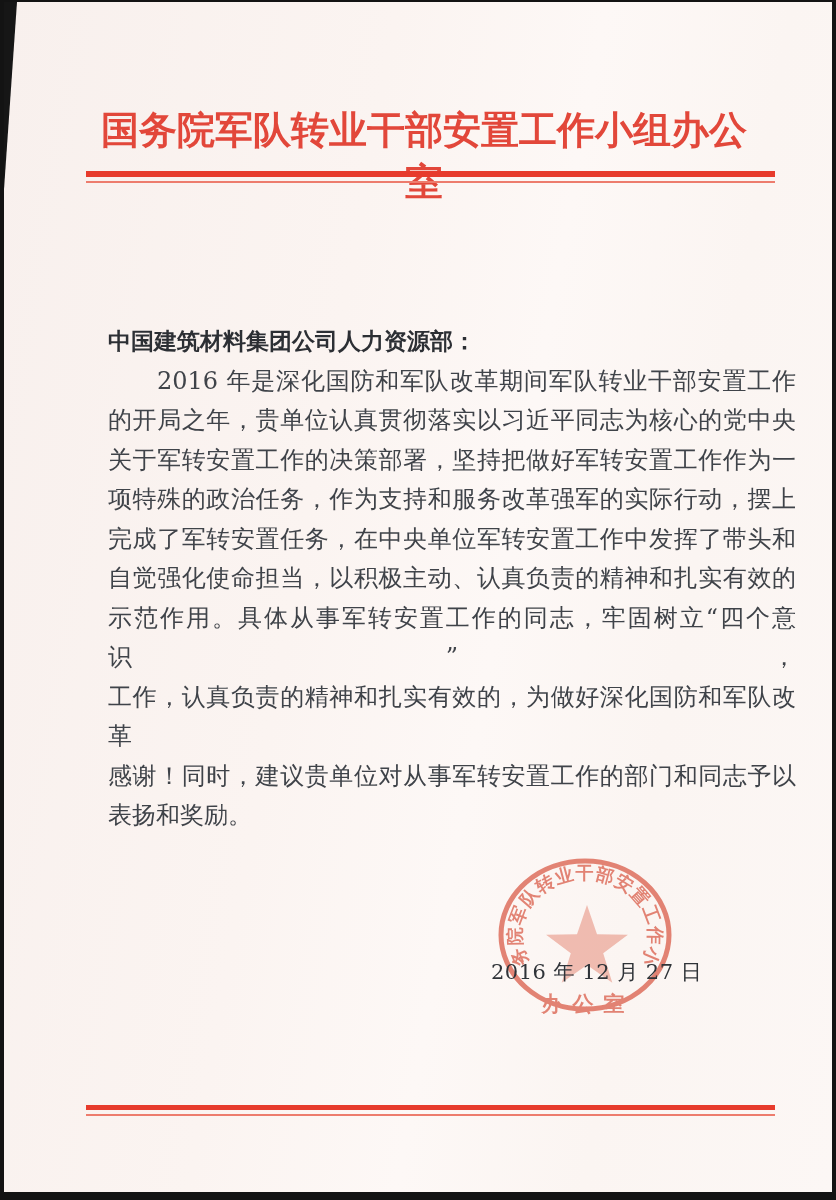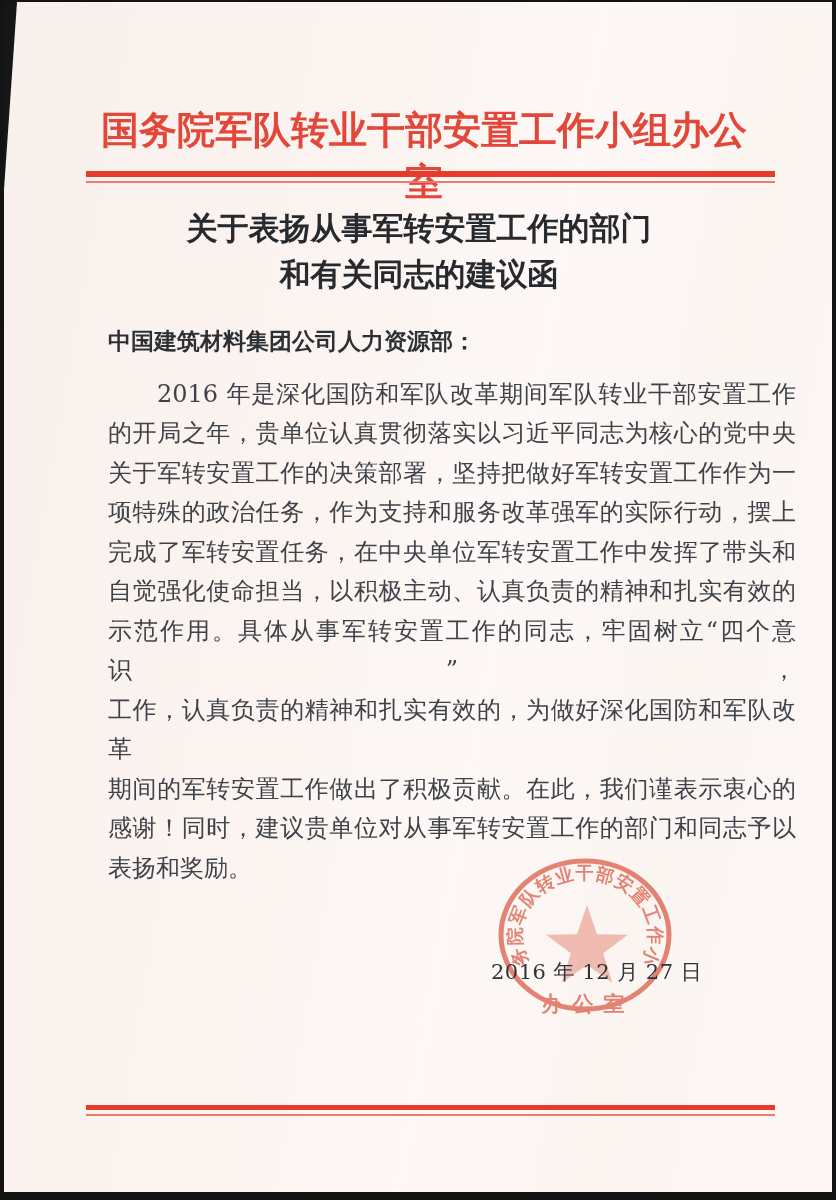"关于表扬从事军转安置工作的部门" div.doc-title { html: <div> <div>关于表扬从事军转安置工作的部门</div> <div>和有关同志的建议函</div> </div> -> none }
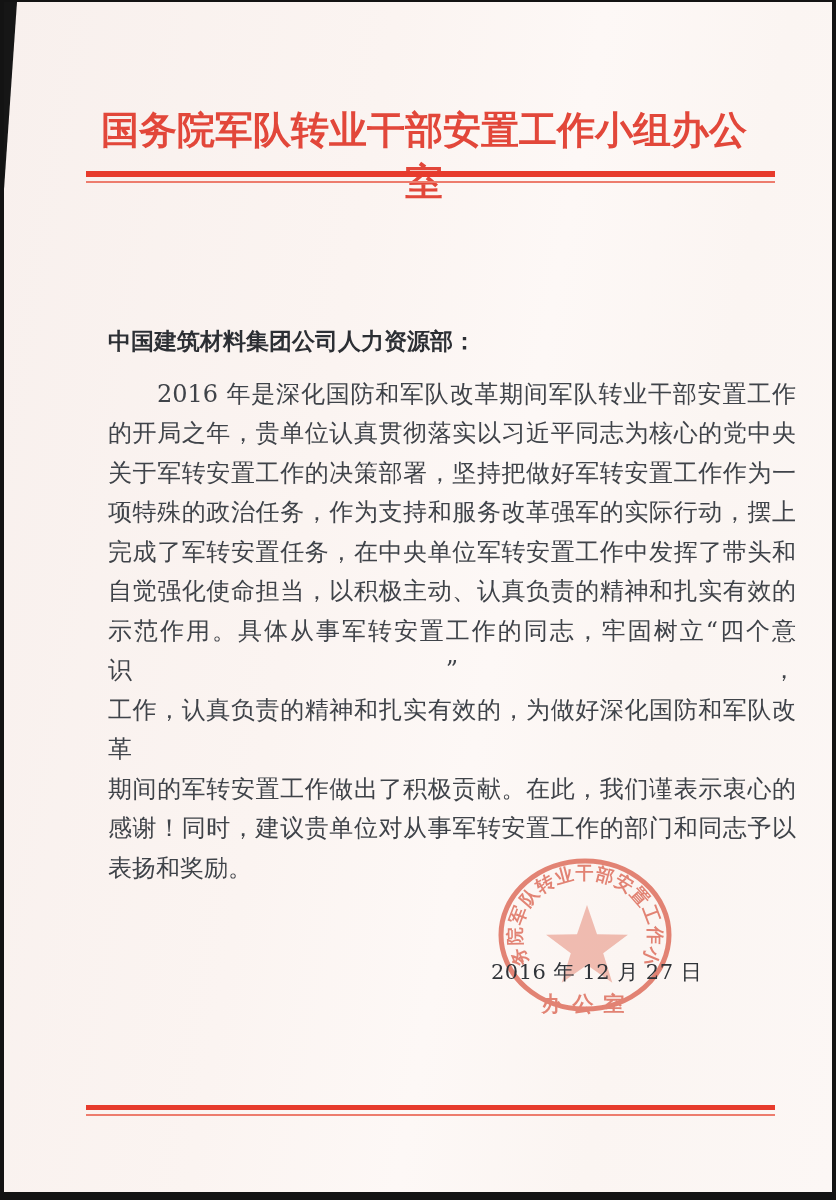"2016 年是深化国防和军队改革期间军队转业干部安置工作" .bodyline.first { margin-top: 13px -> none }
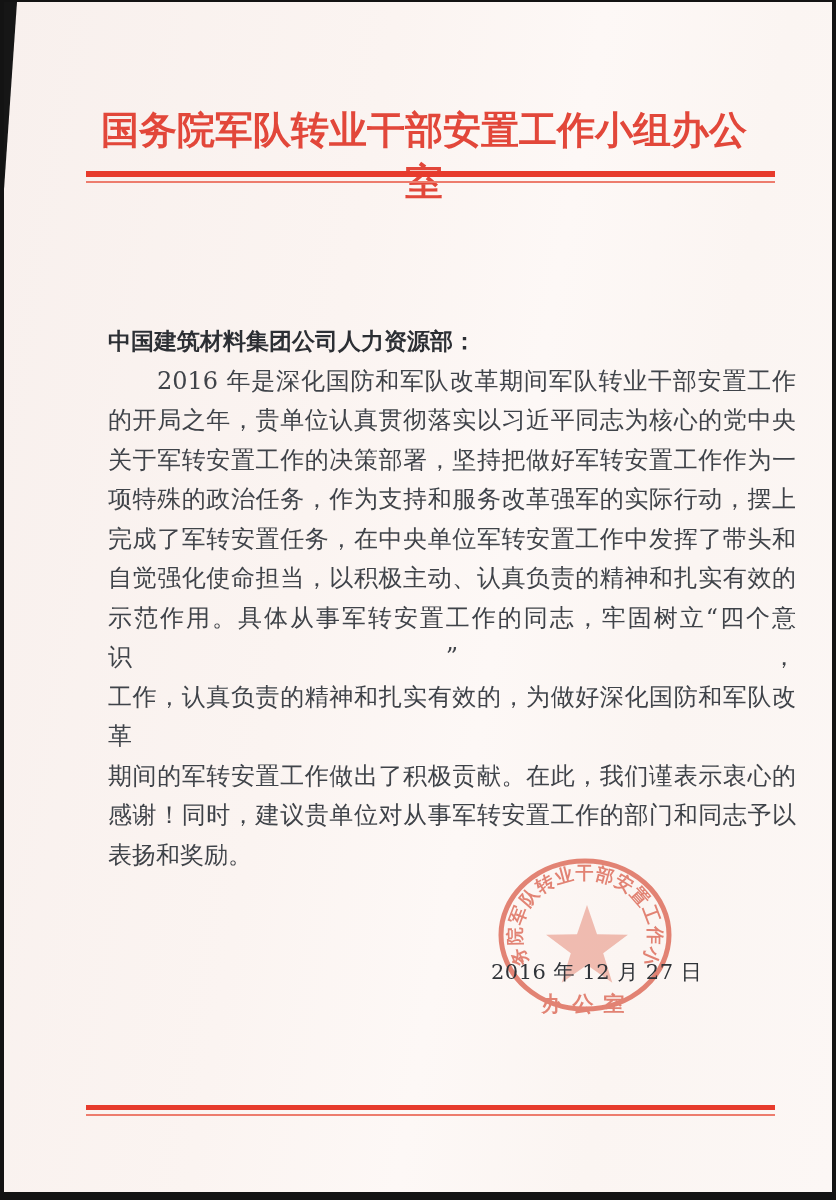"期间的军转安置工作做出了积极贡献。在此，我们谨表示衷心的" div.bodyline { html: <div>期间的军转安置工作做出了积极贡献。在此，我们谨表示衷心的</div> -> none }
